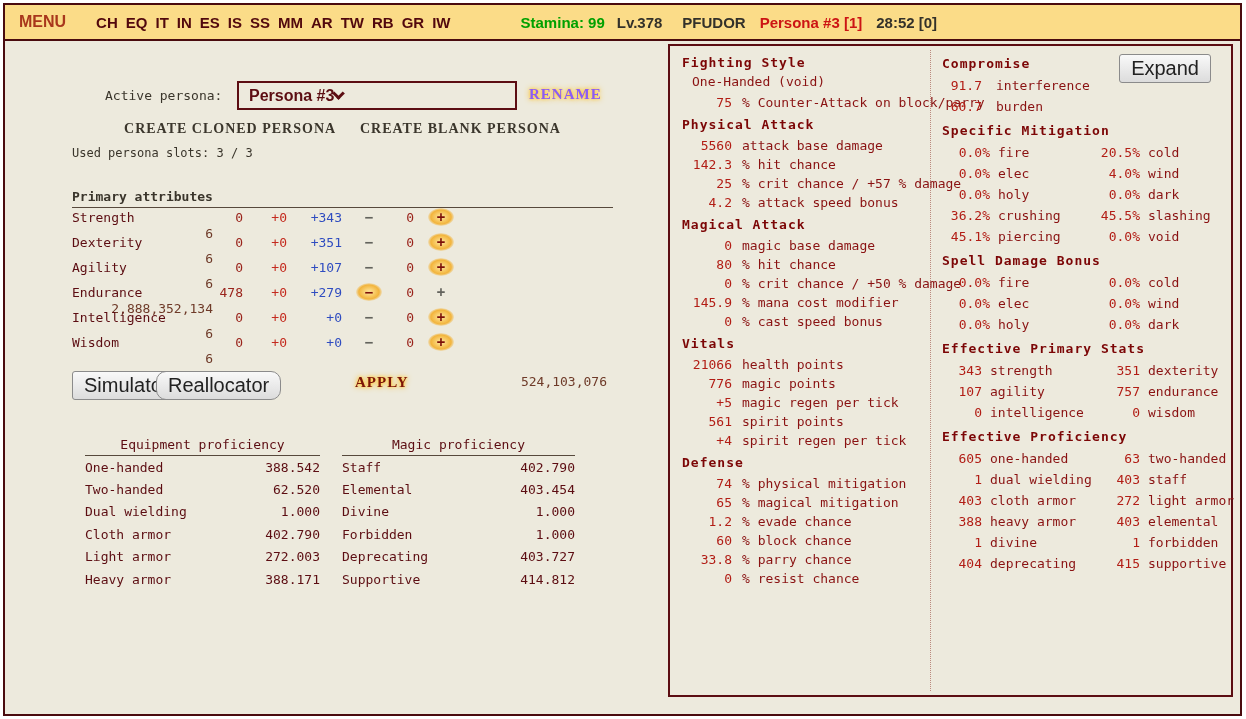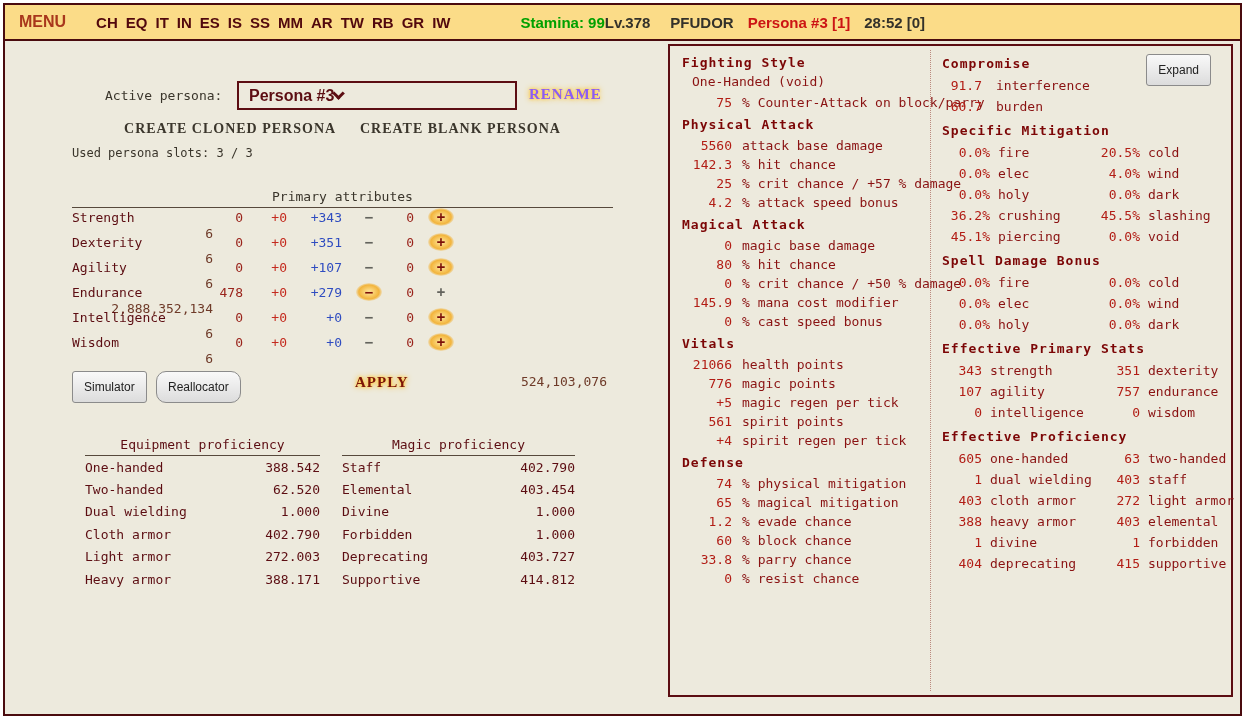"Lv.378" .tb-level { margin-left: 0 -> 12px }
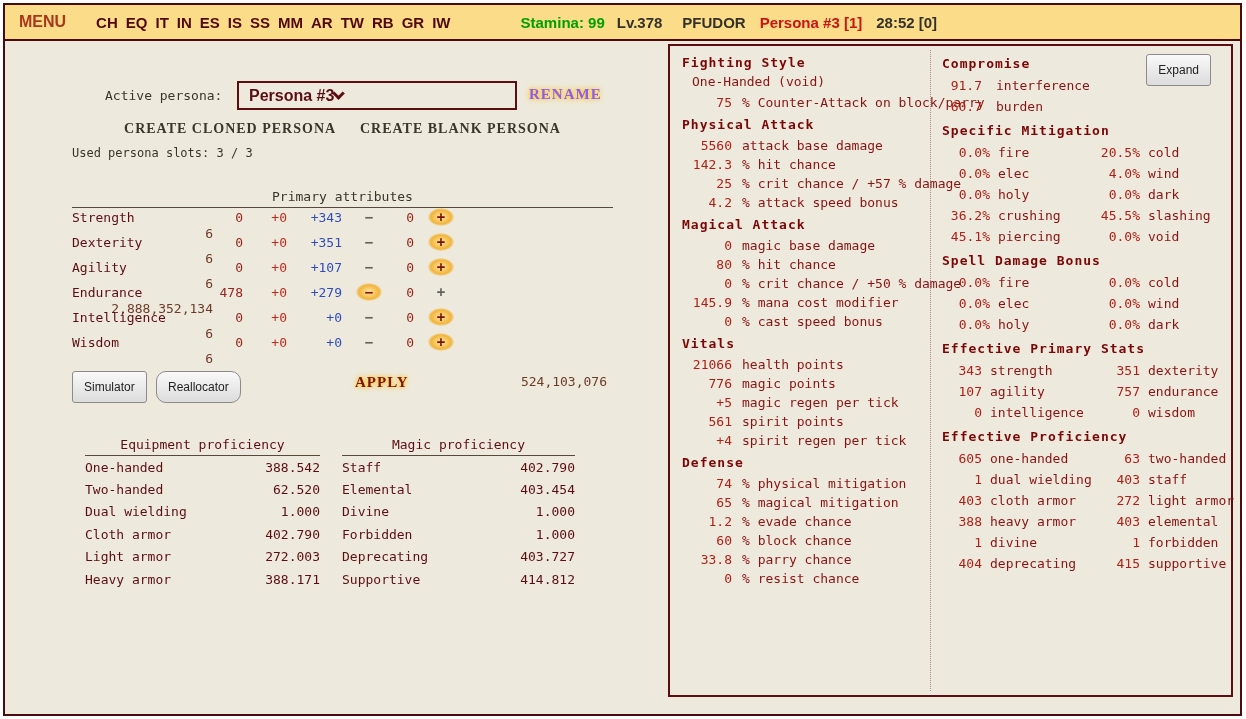"Expand" .std-btn { font-size: 12px -> 20px; padding: 8px 11px -> 2px 11px }
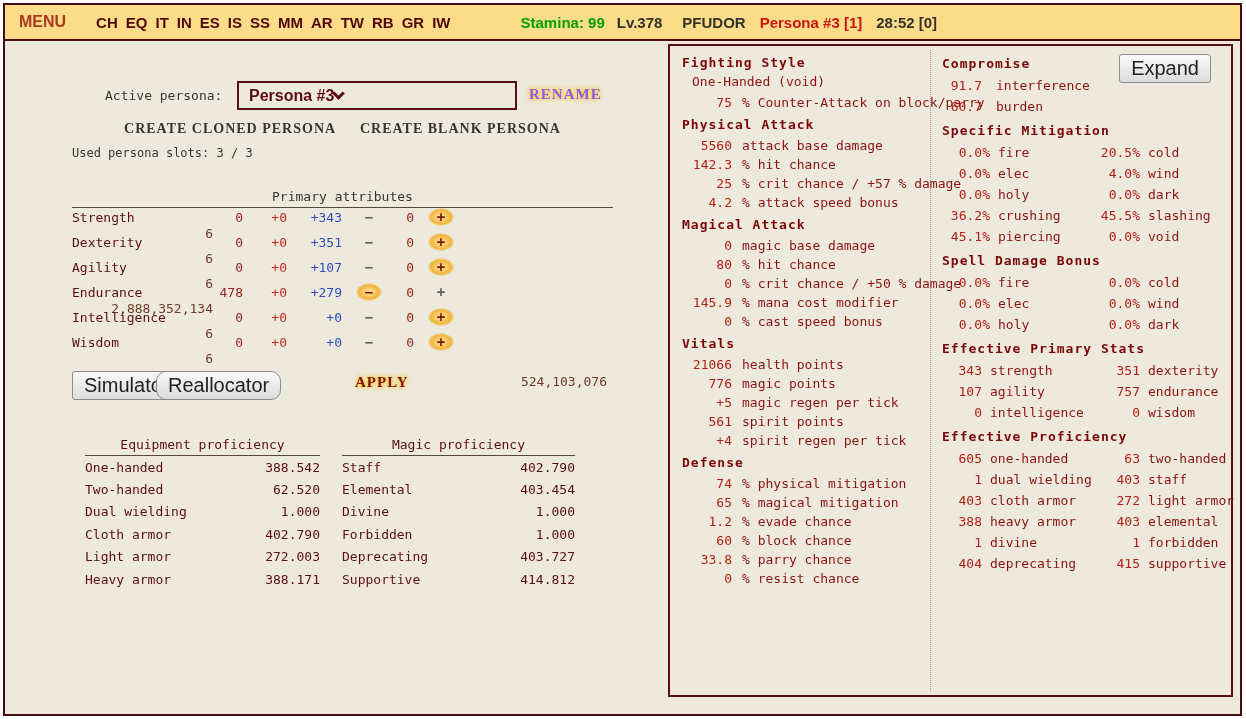"Primary attributes" .attr-title { font-weight: none -> bold; text-align: center -> none }
